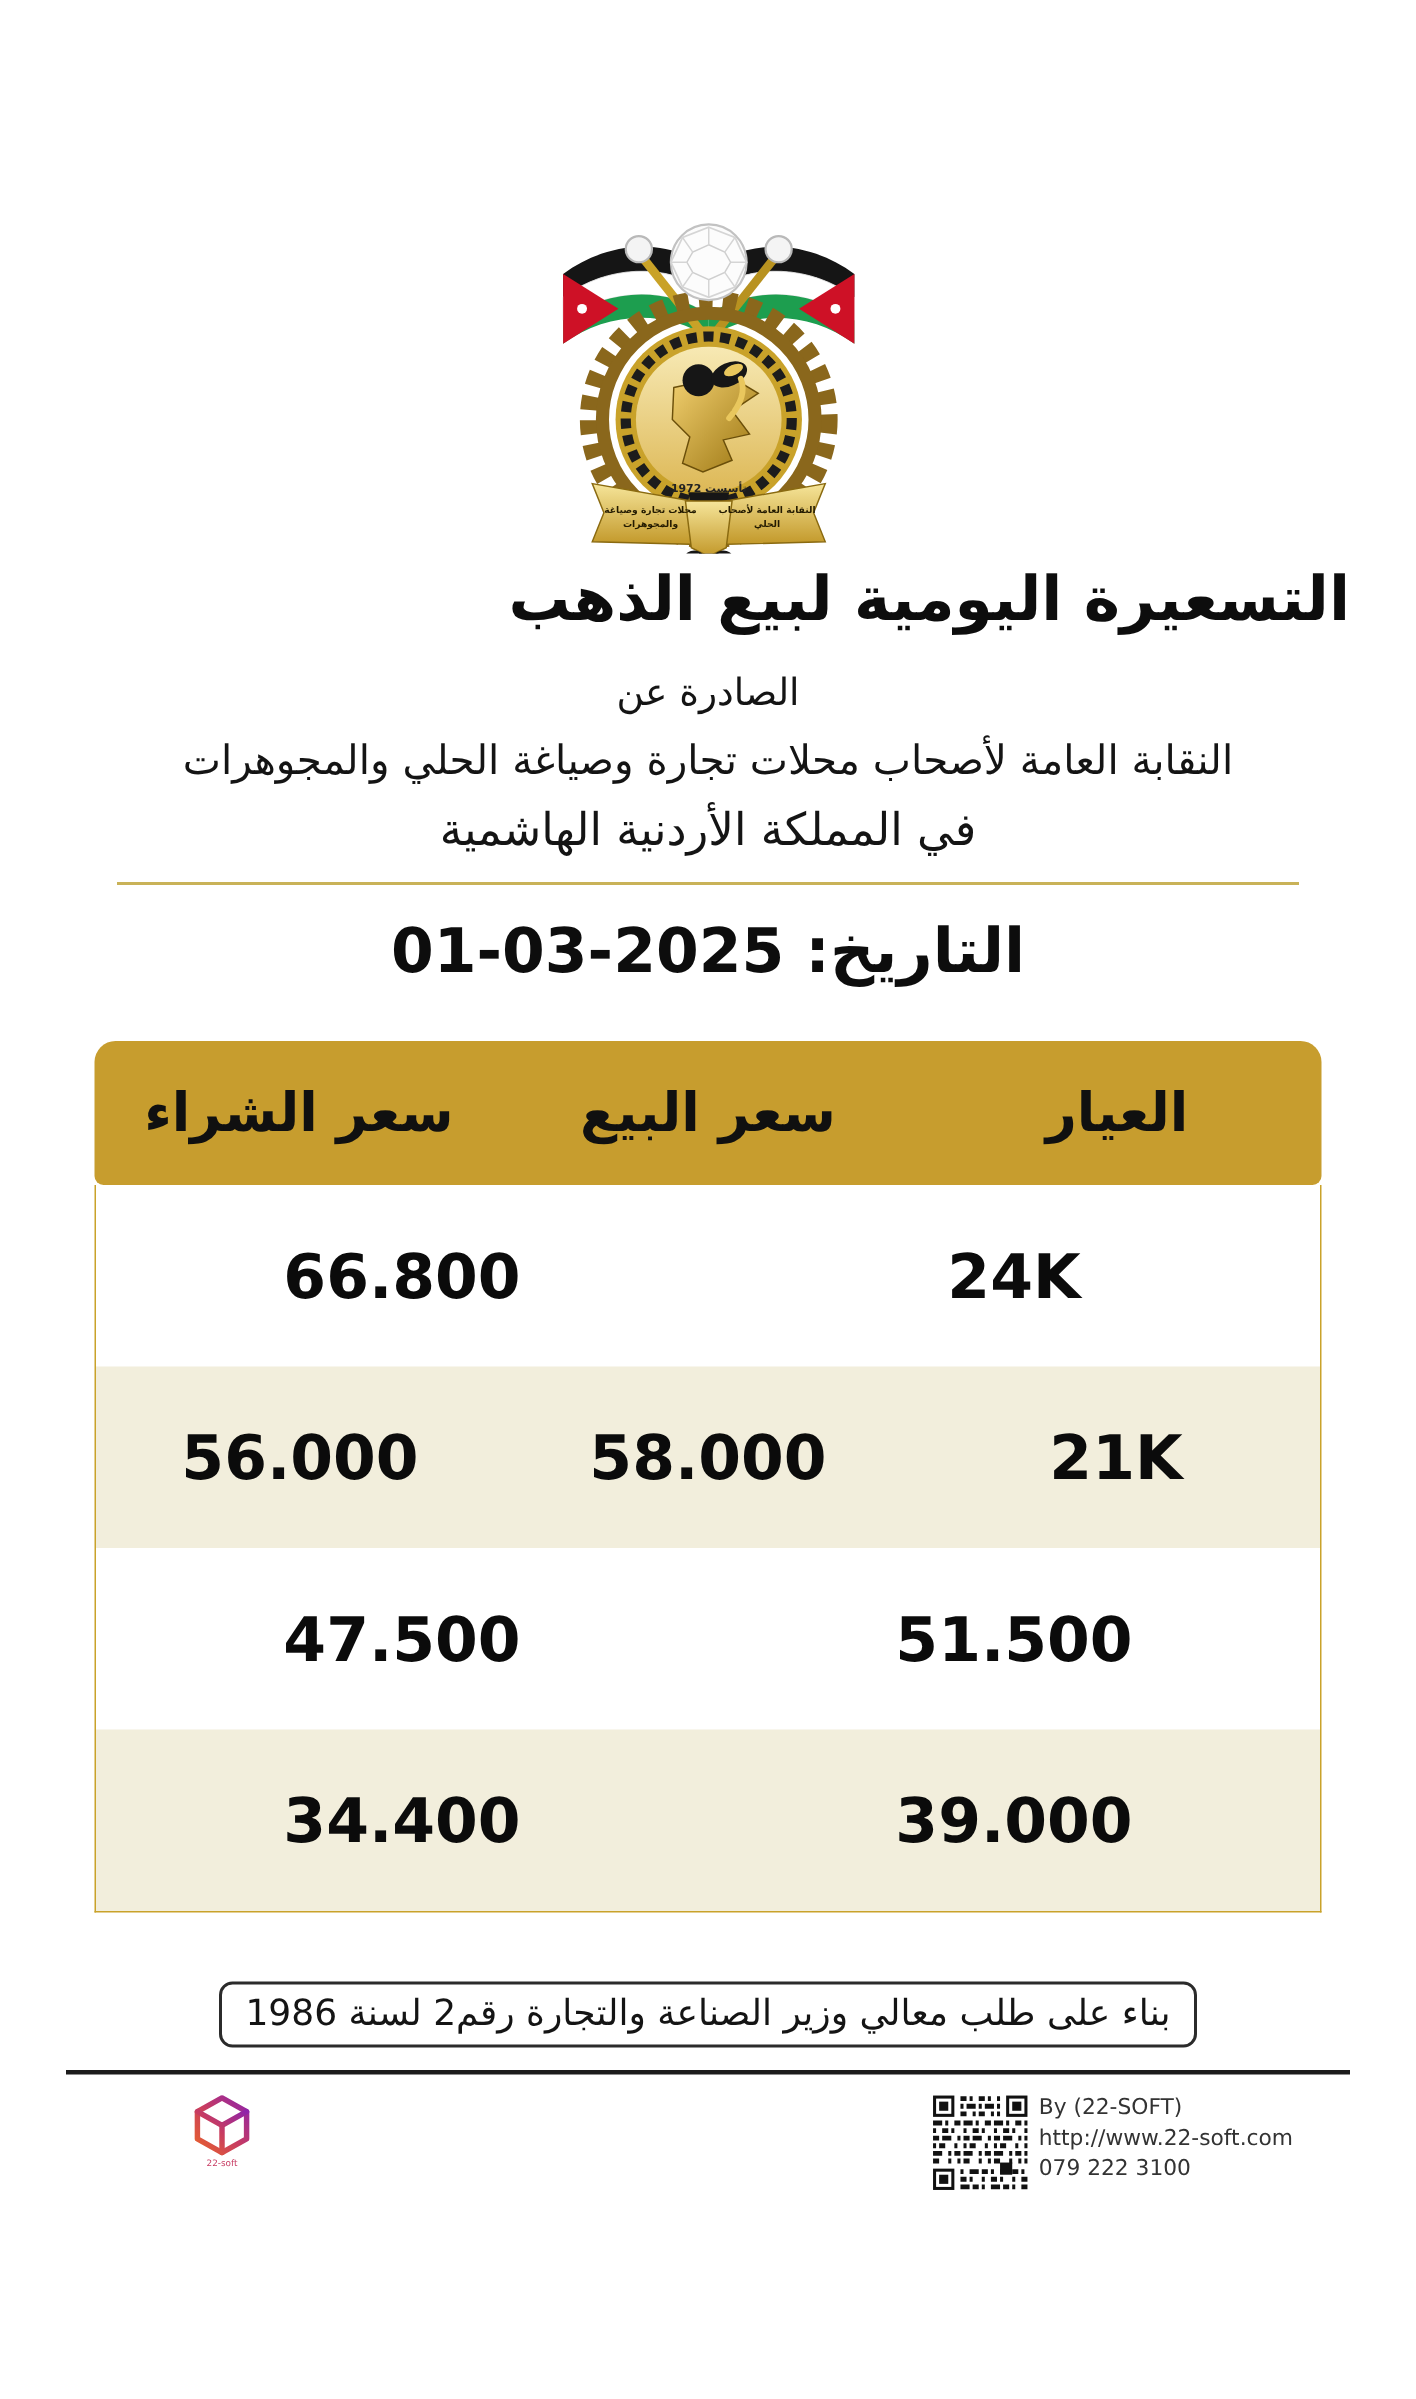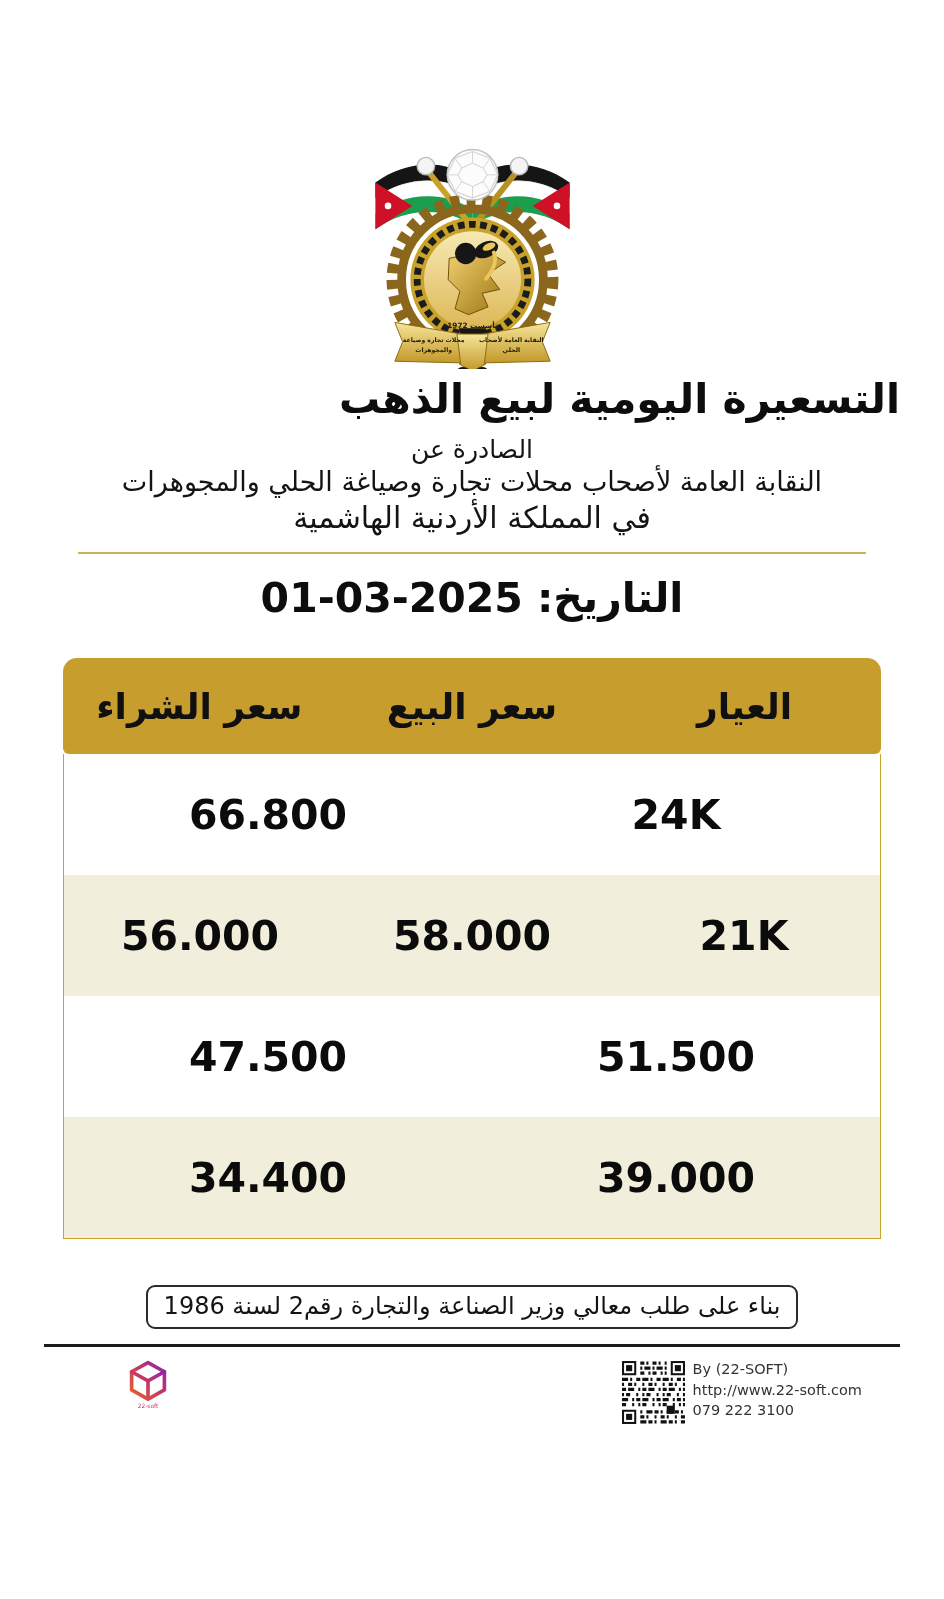"الصادرة عن" .issued { margin-top: 12px -> 24px }
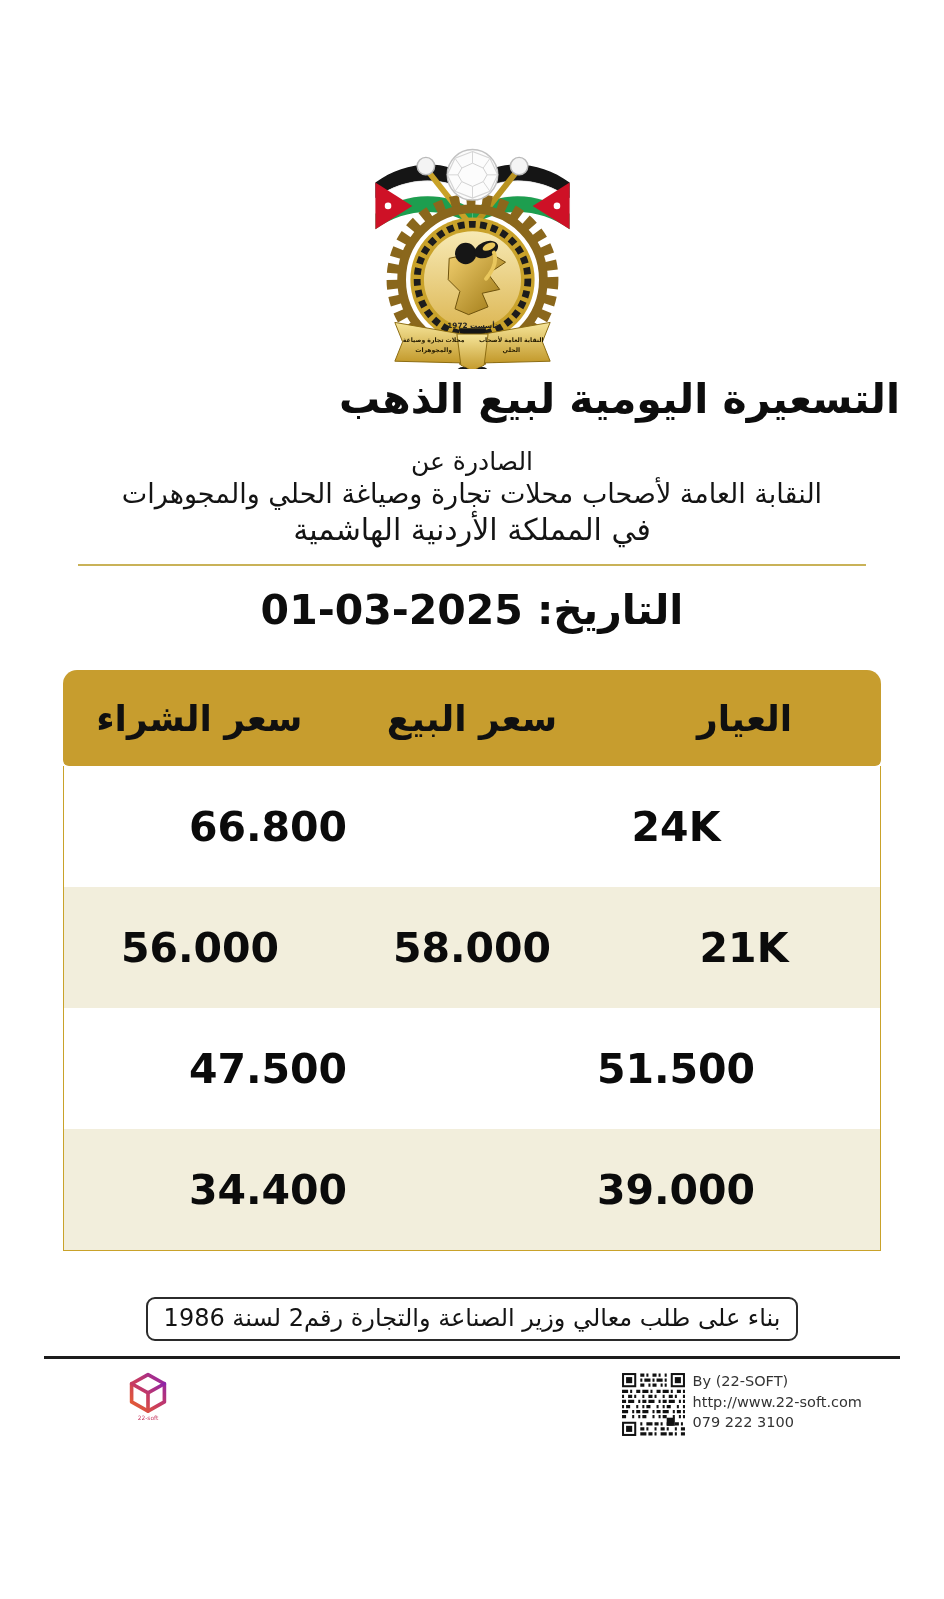"النقابة العامة لأصحاب محلات تجارة" .org { margin-top: 2px -> 16px }
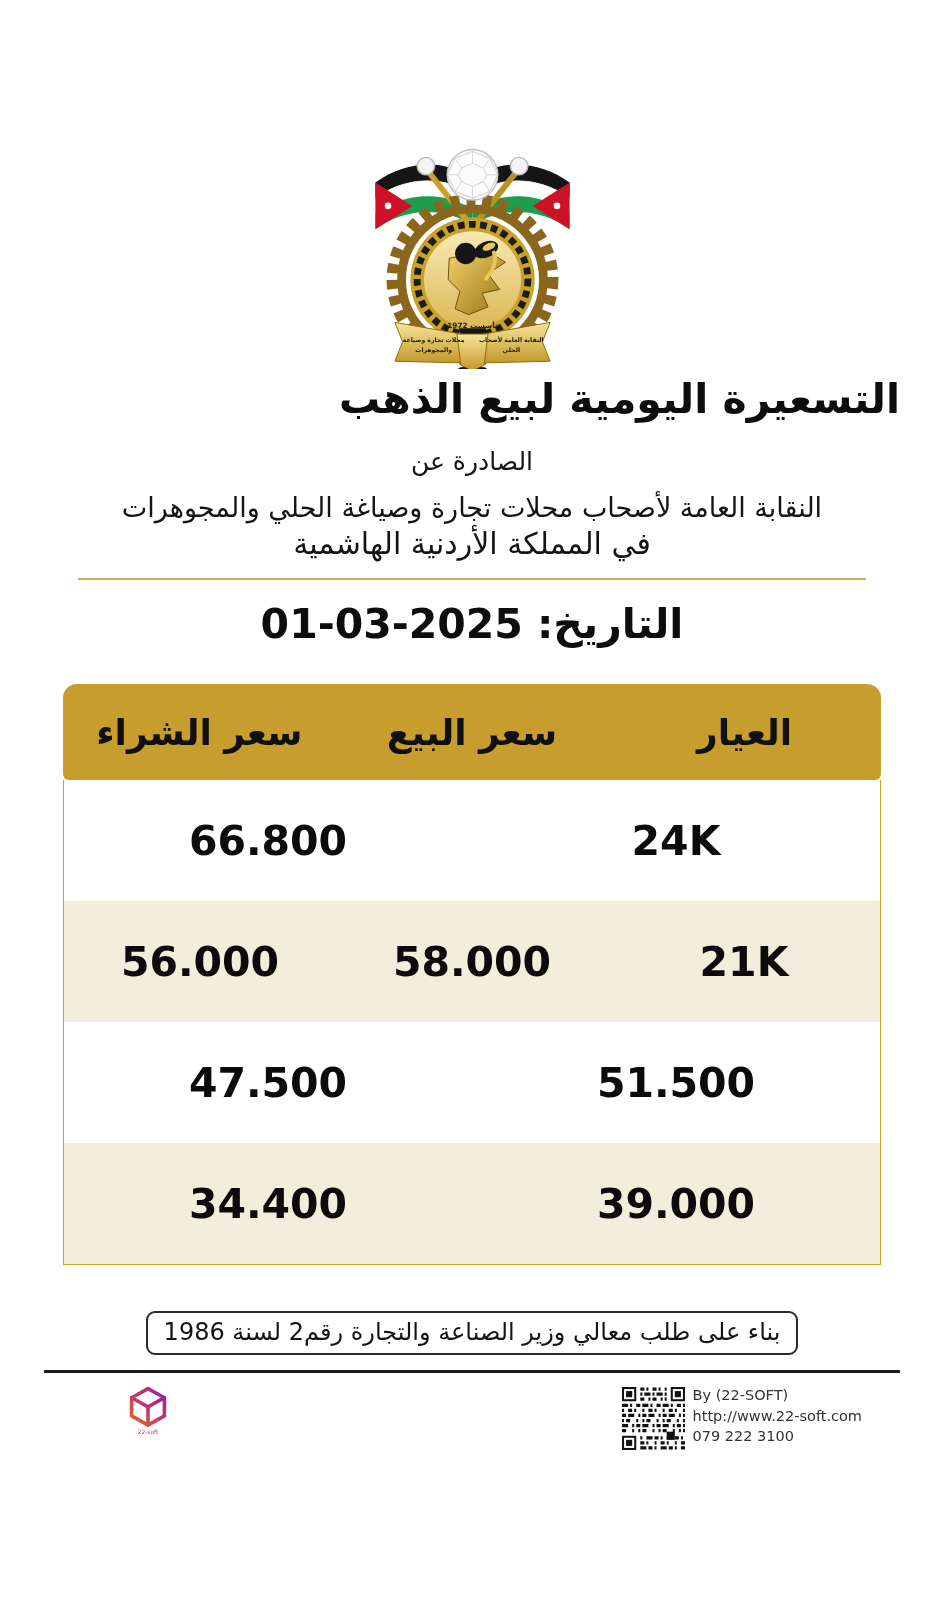"في المملكة الأردنية الهاشمية" .country { margin-top: 3px -> 13px }
